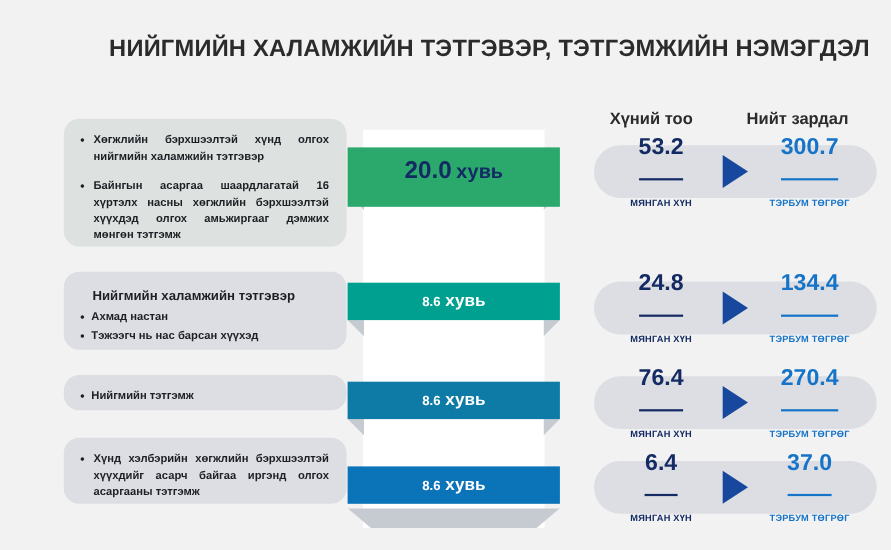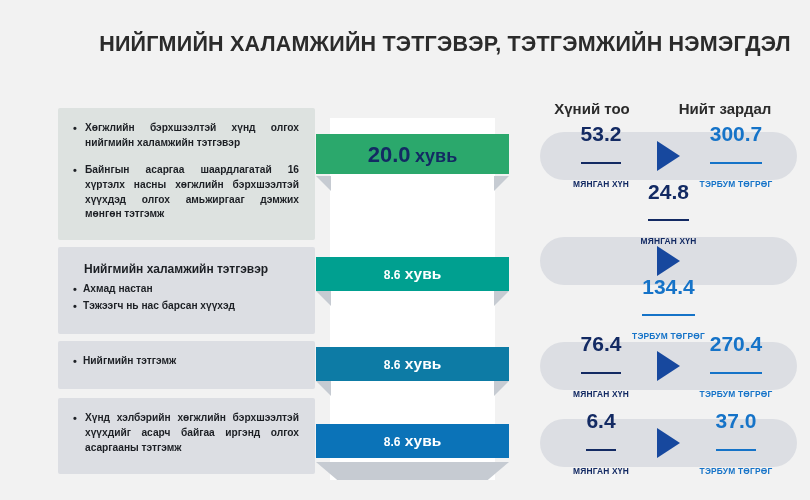"Хөгжлийн бэрхшээлтэй хүнд олгох нийгмийн" .card { border-radius: 2px -> 14px; padding: 13px 16px 18px 14px -> 13px 16px 2px 14px }
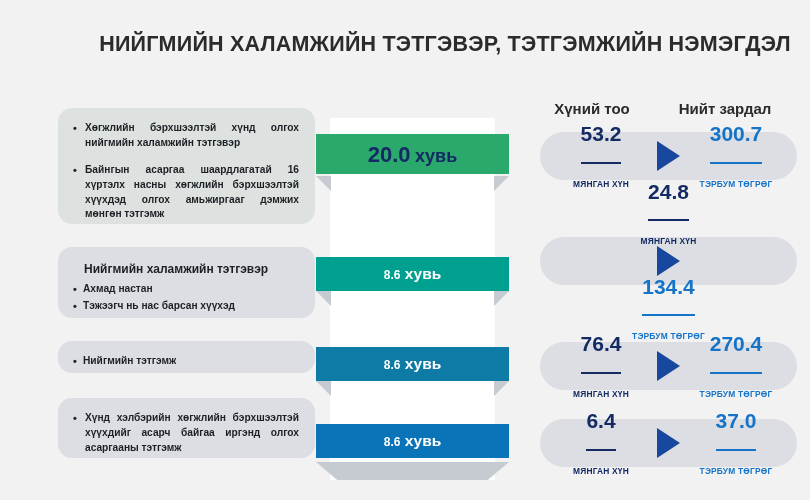"20.0 хувь" .ribbon.big { height: 40px -> 54px }
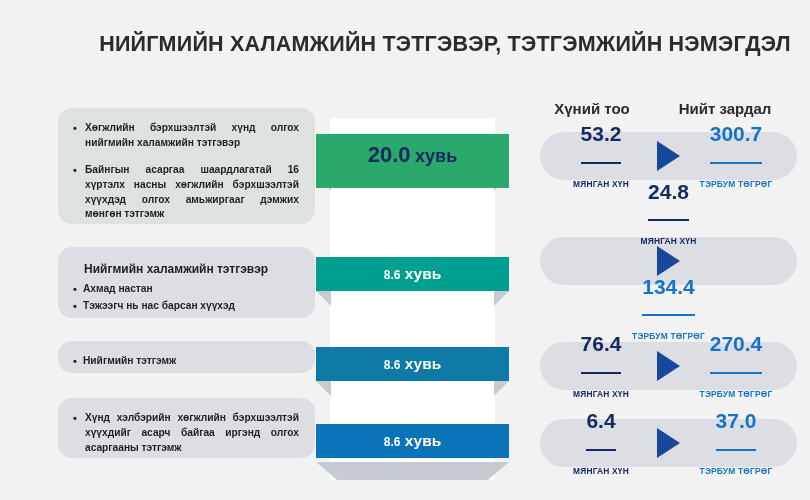"24.8" #pill-2 { flex-direction: column -> none; top: 237px -> 256px }
